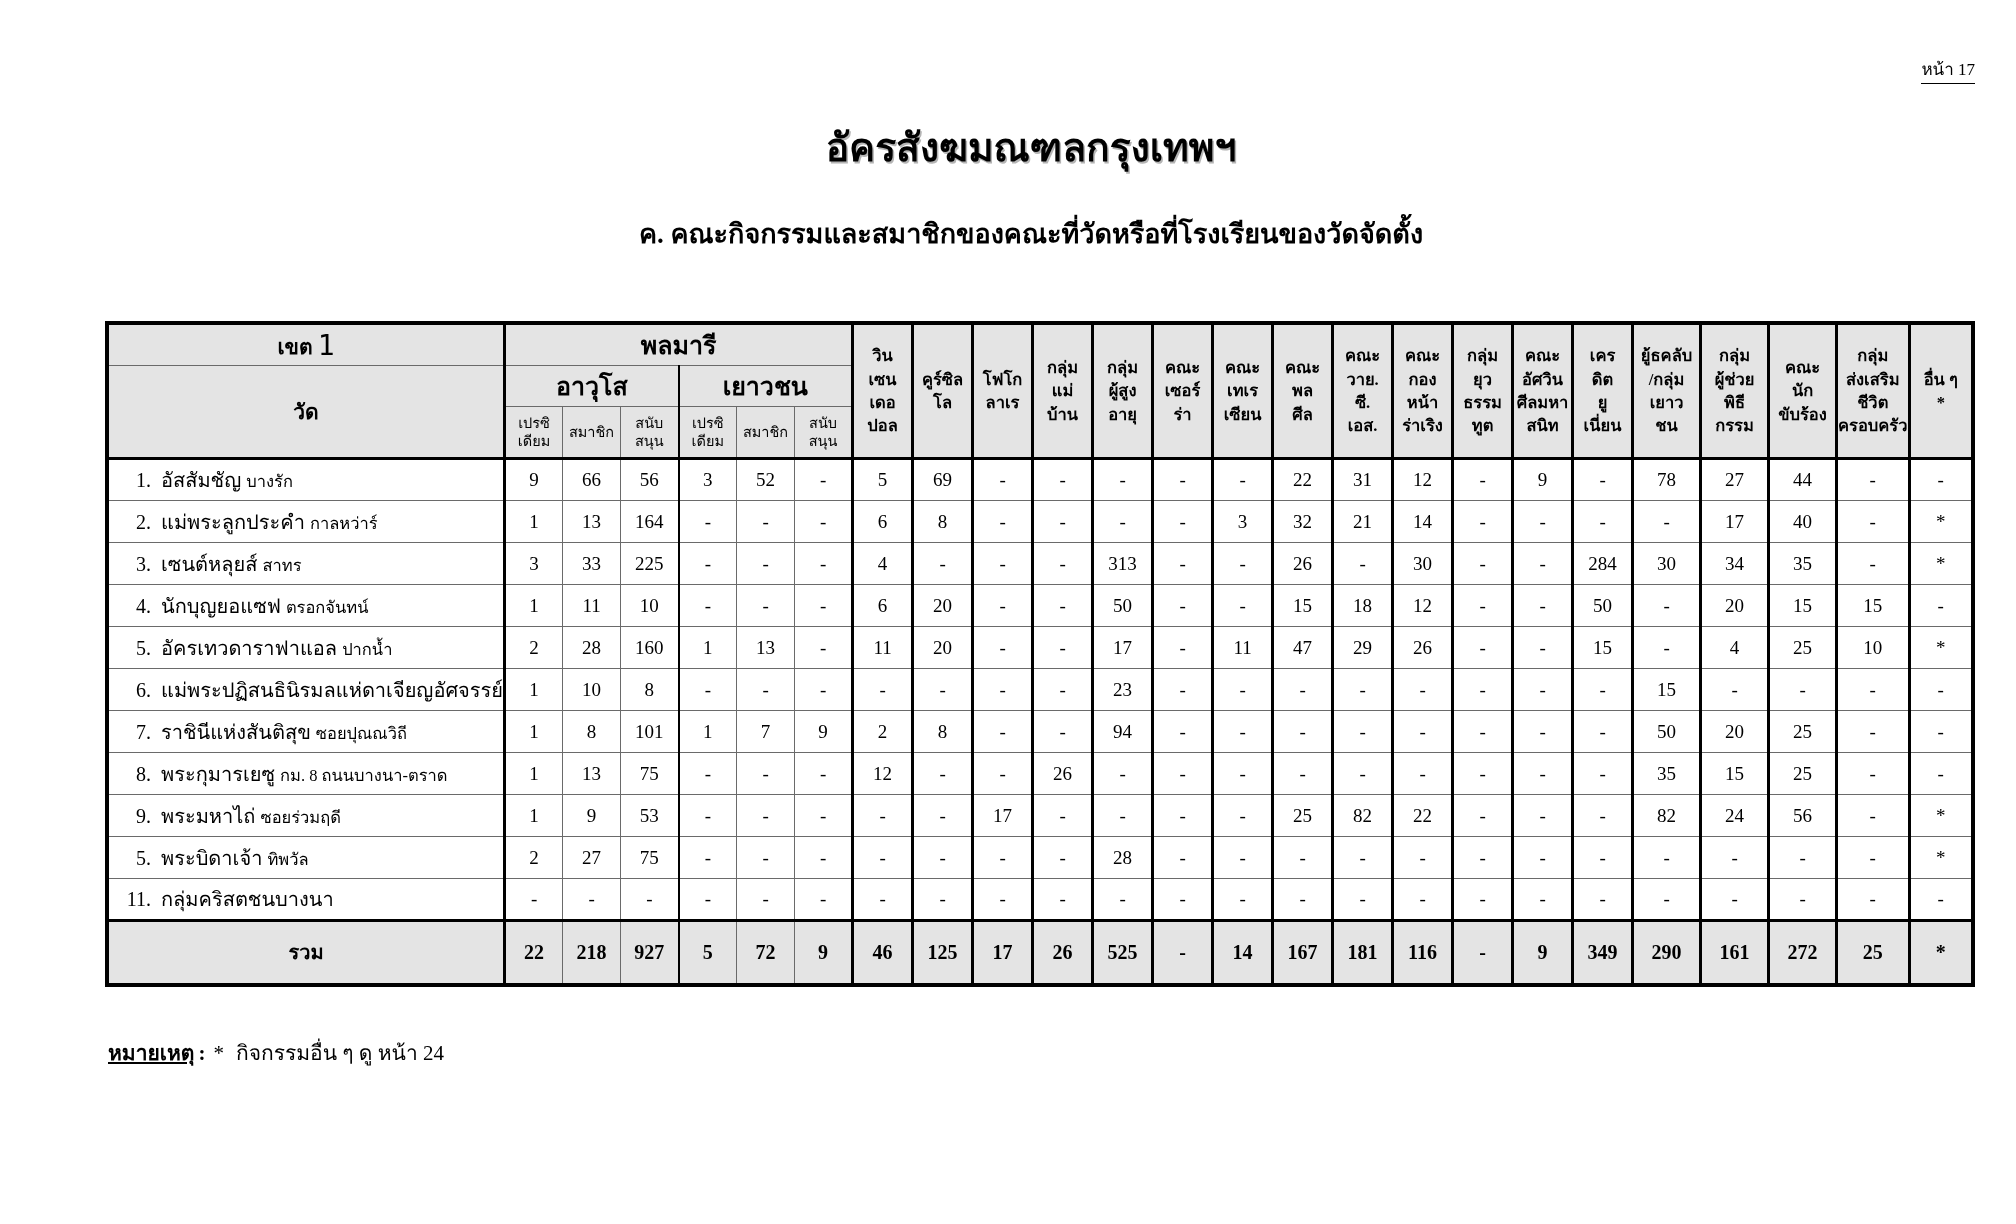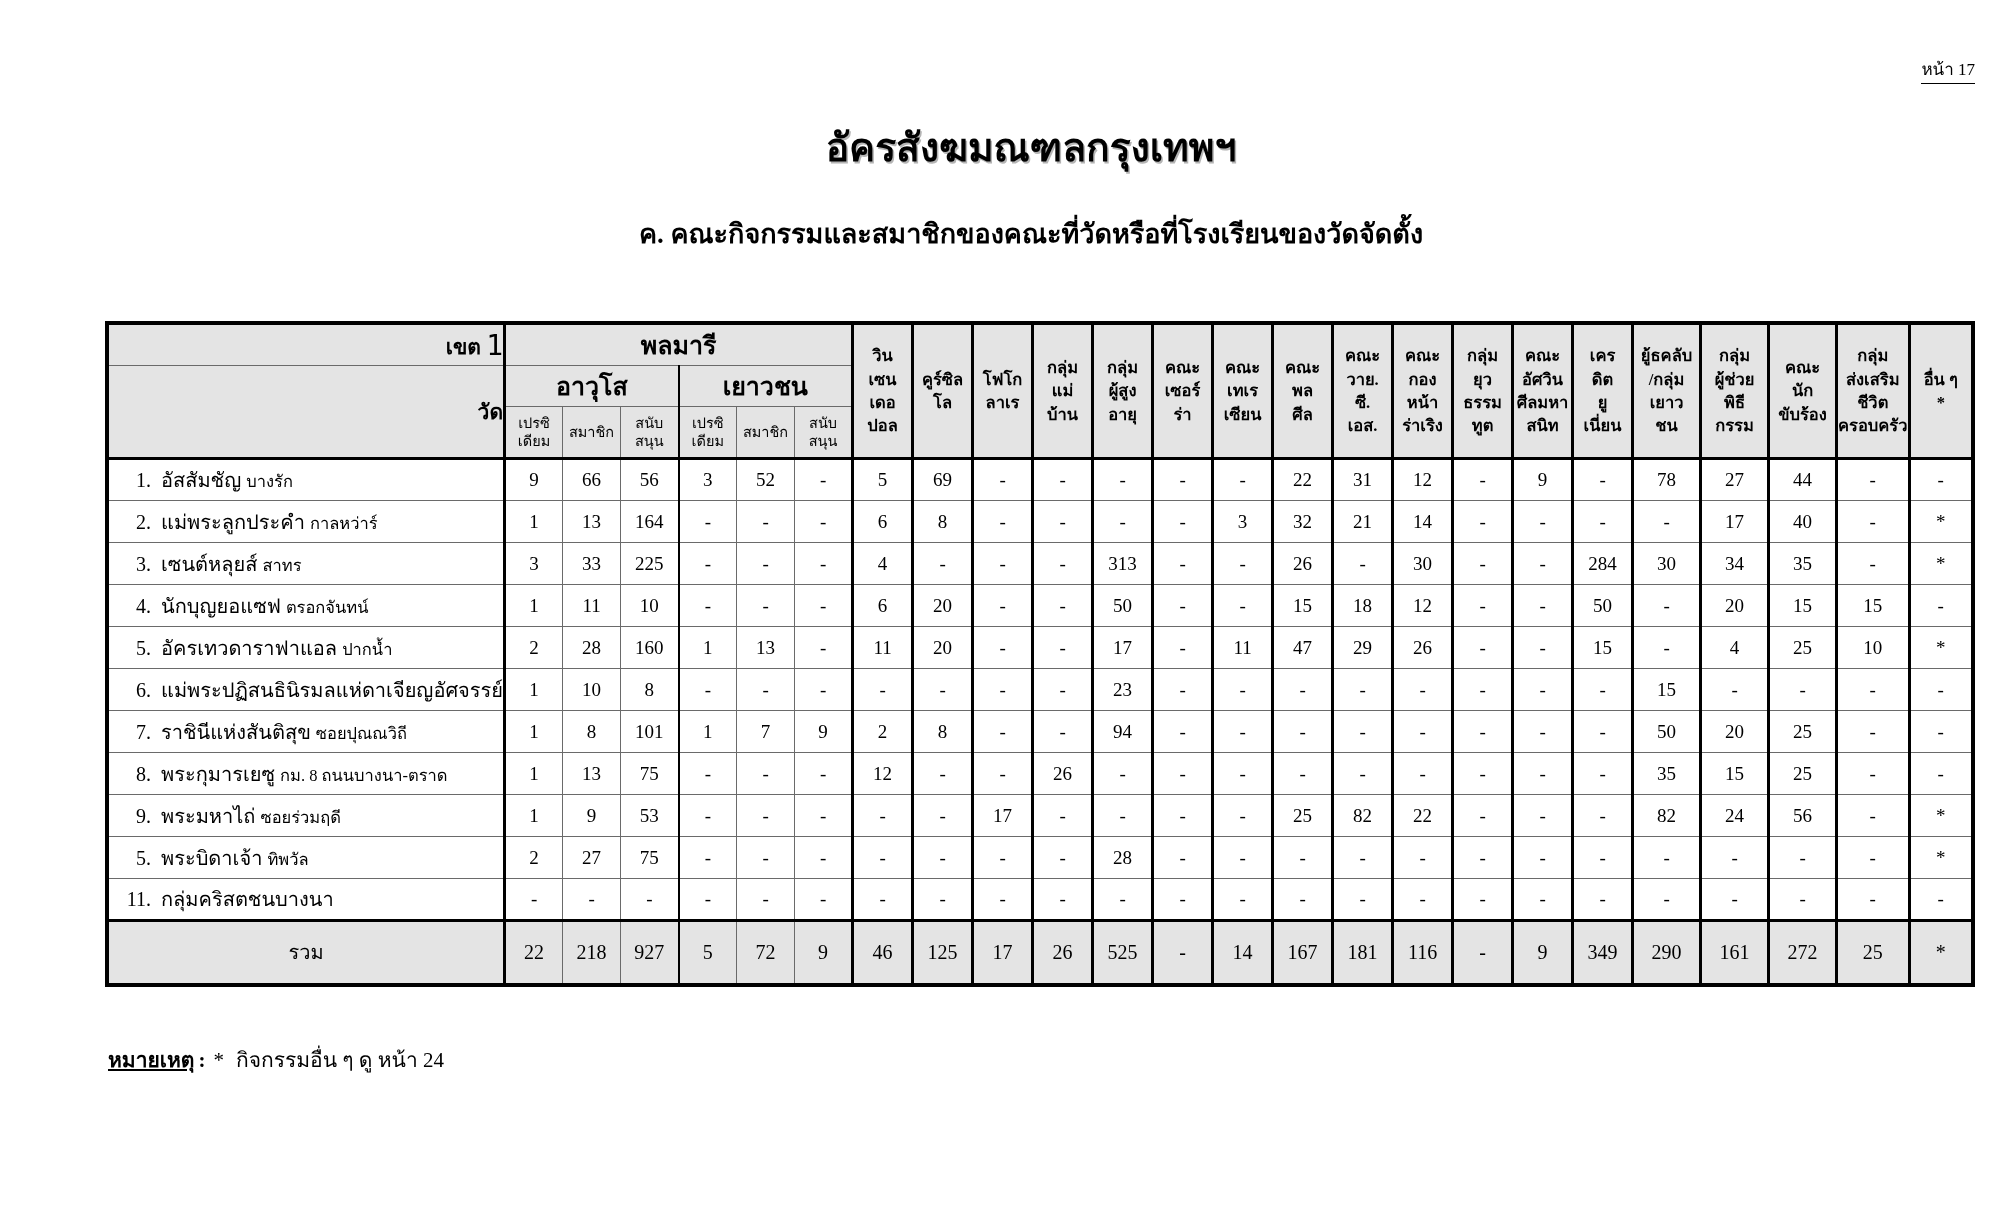"เขต 1" .corner { text-align: right -> none }
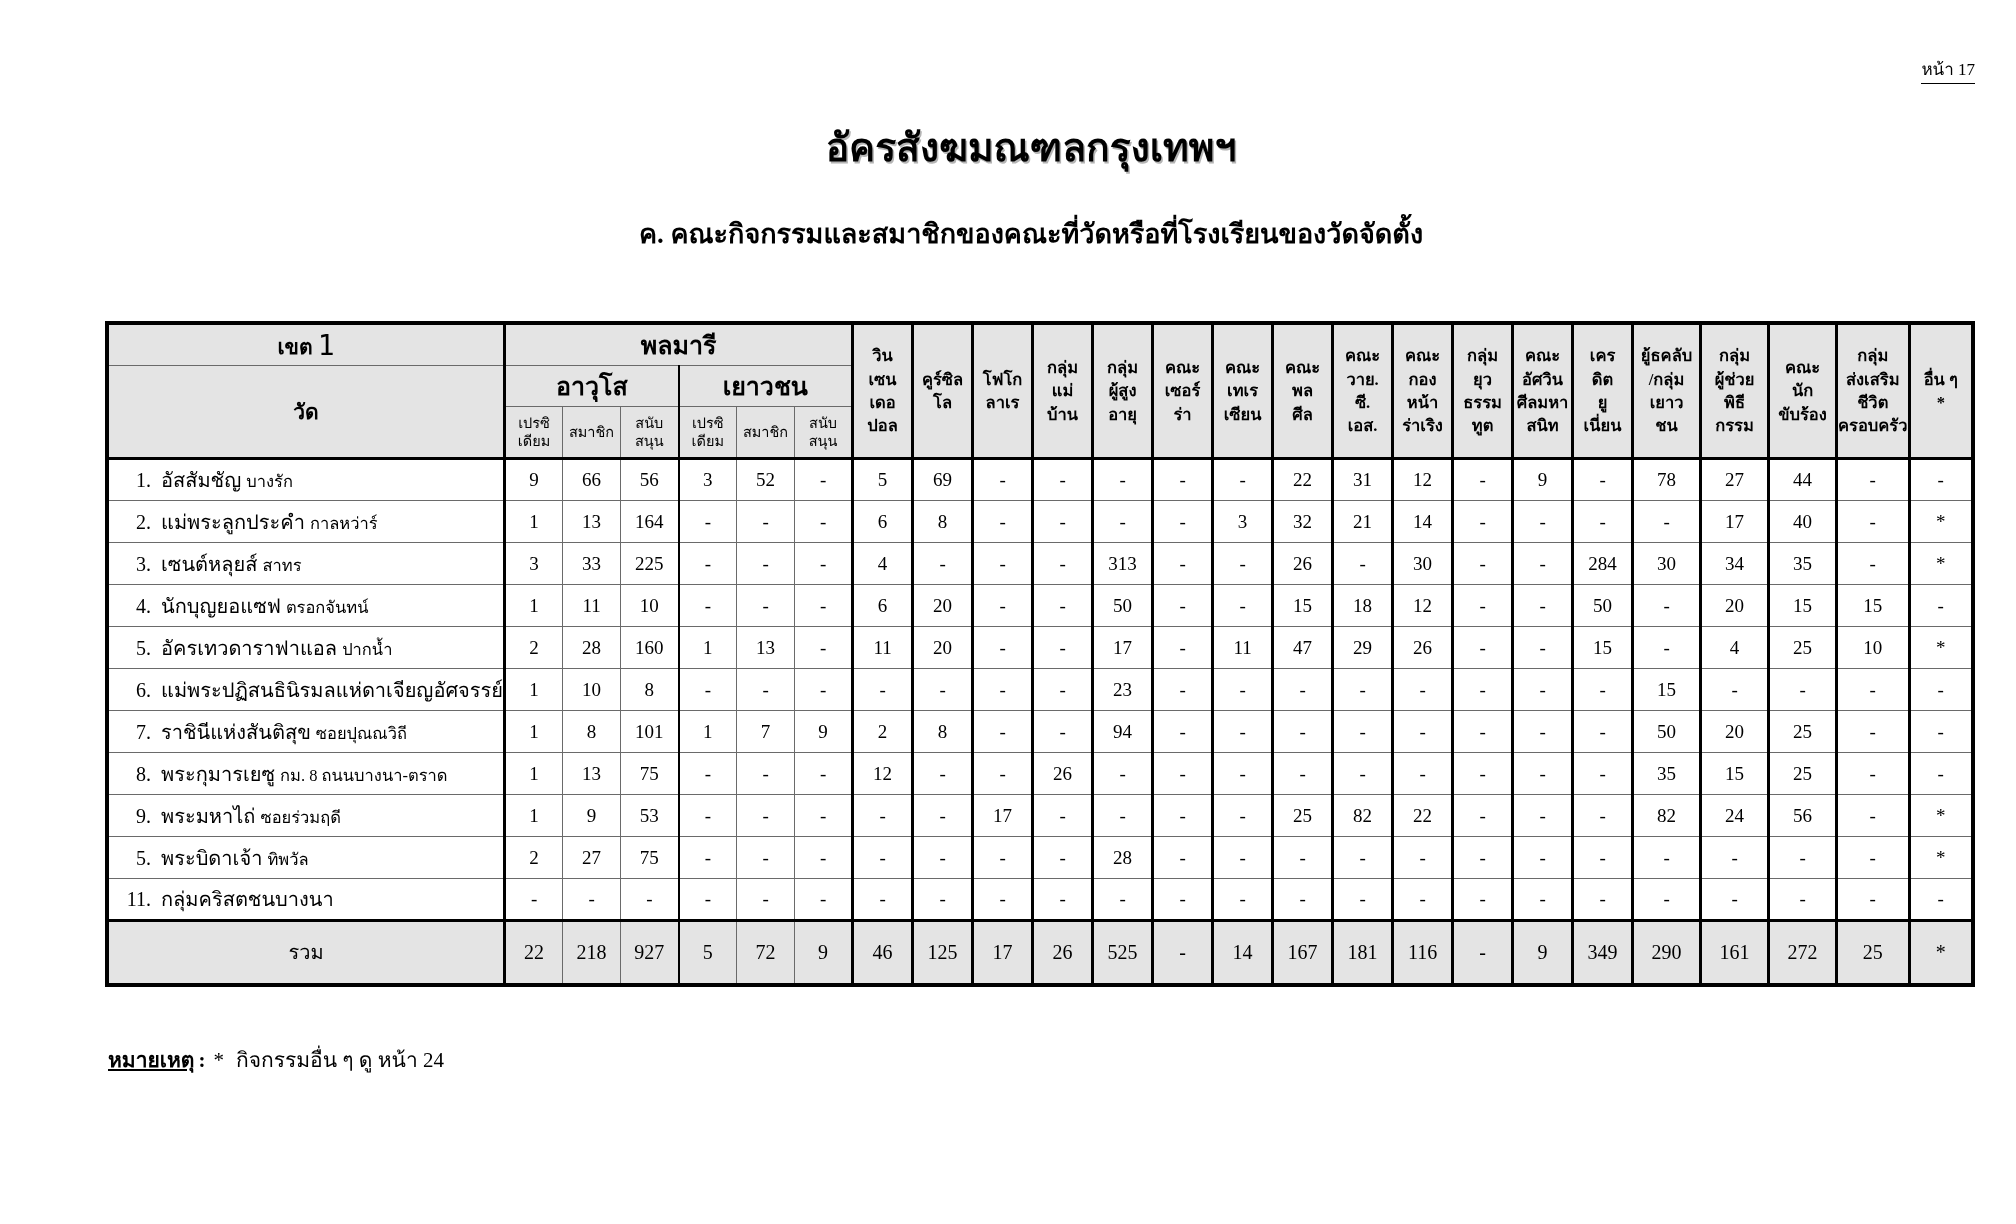"รวม" tfoot td { font-weight: normal -> bold }
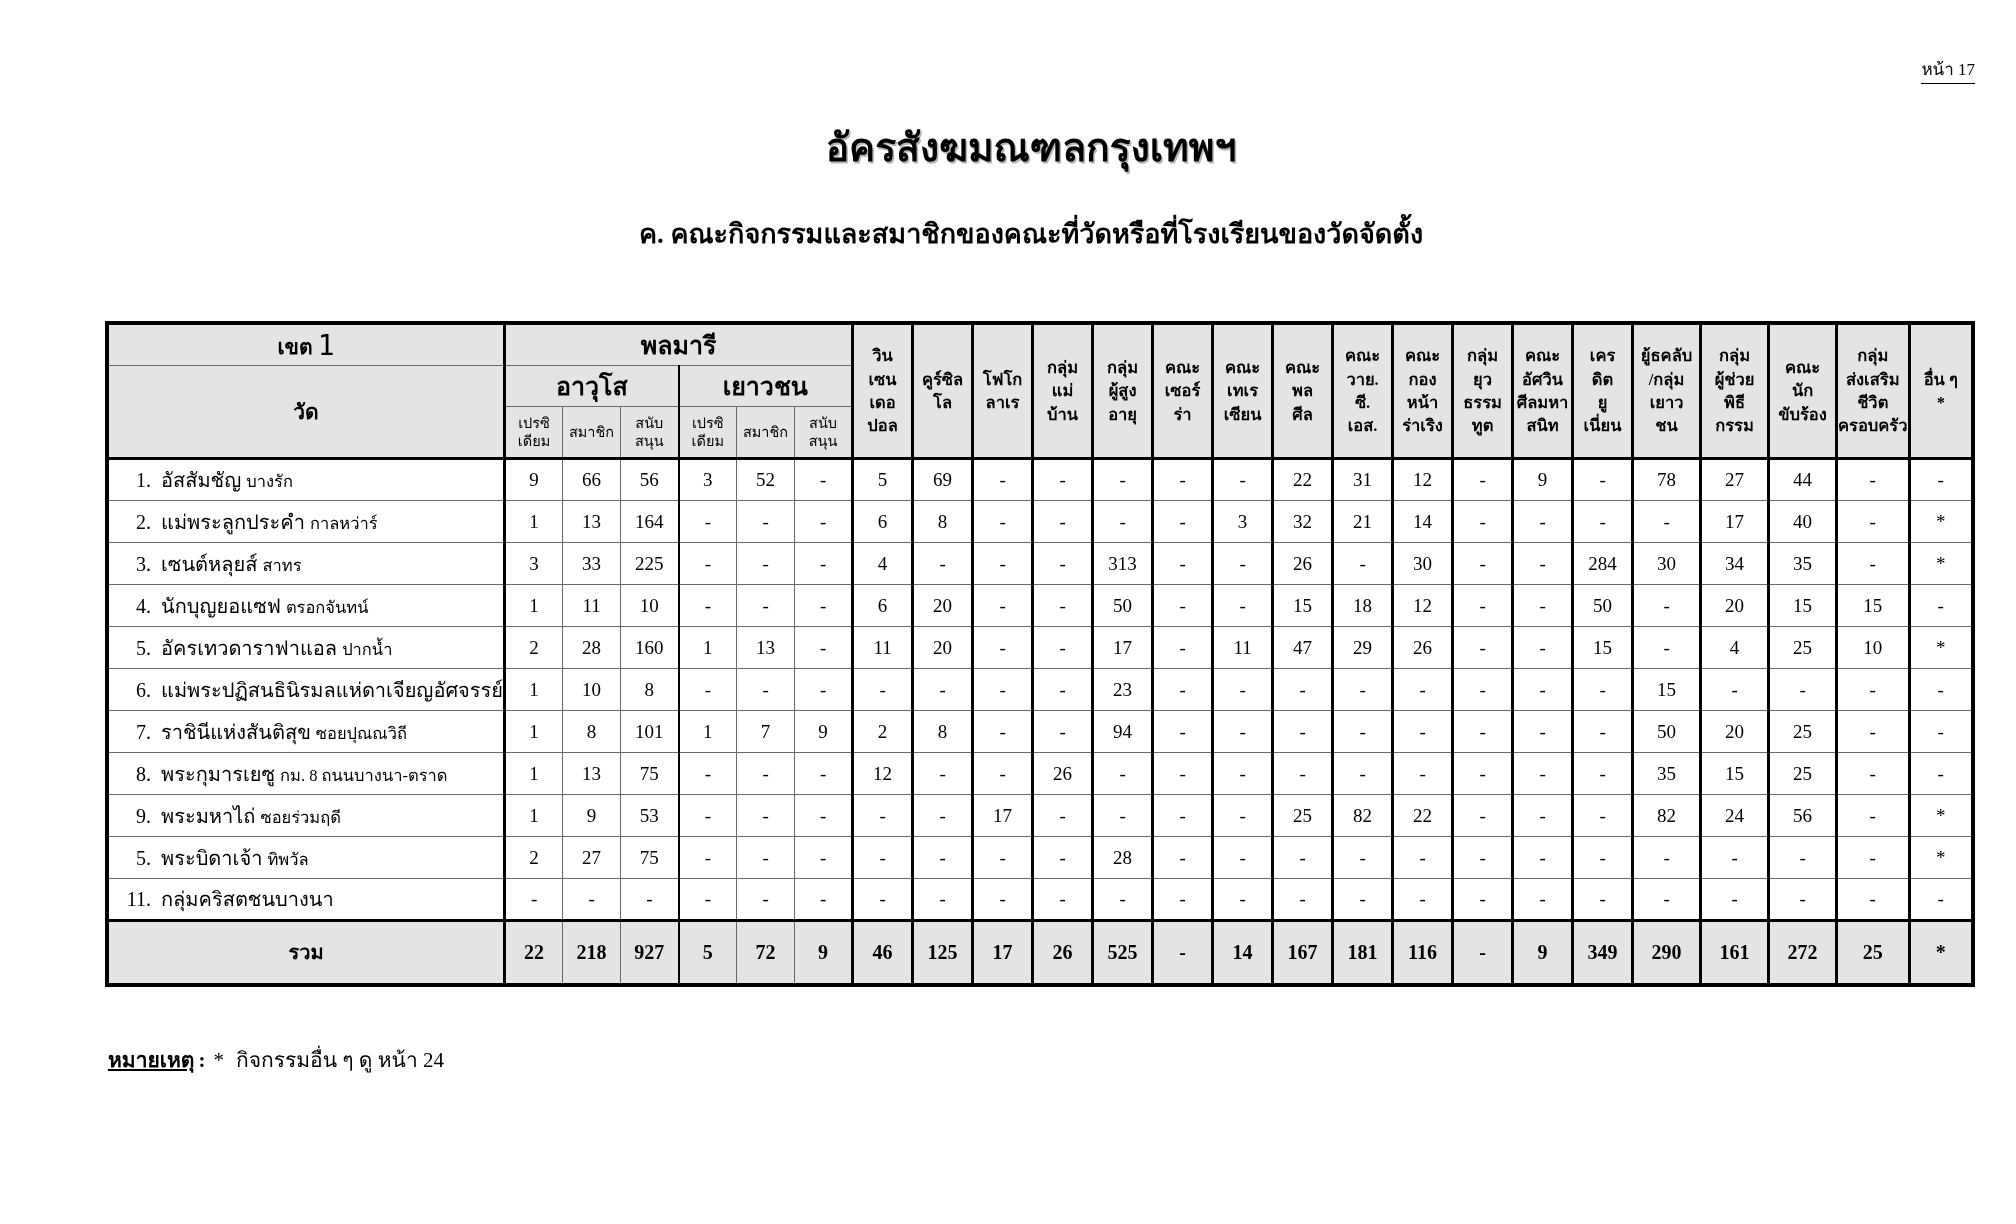"หมายเหตุ : * กิจกรรมอื่น ๆ" #footnote { margin-top: 7px -> none }
